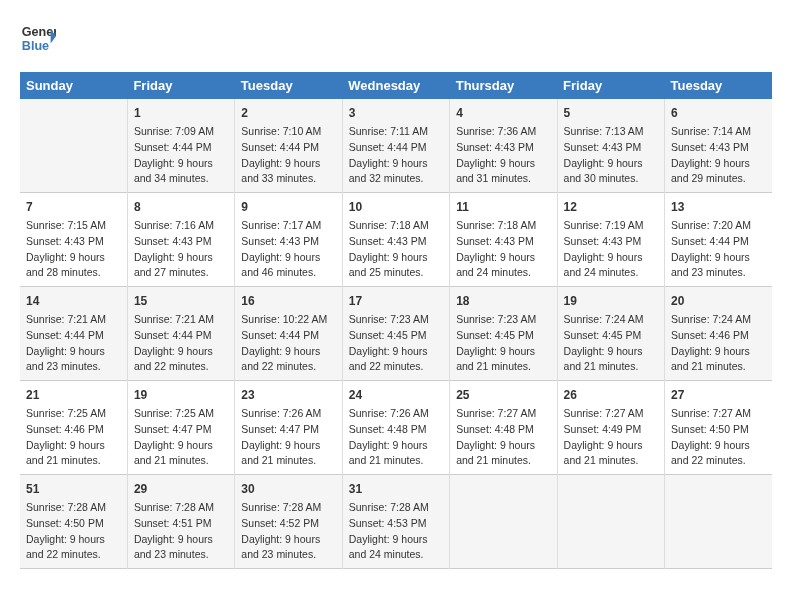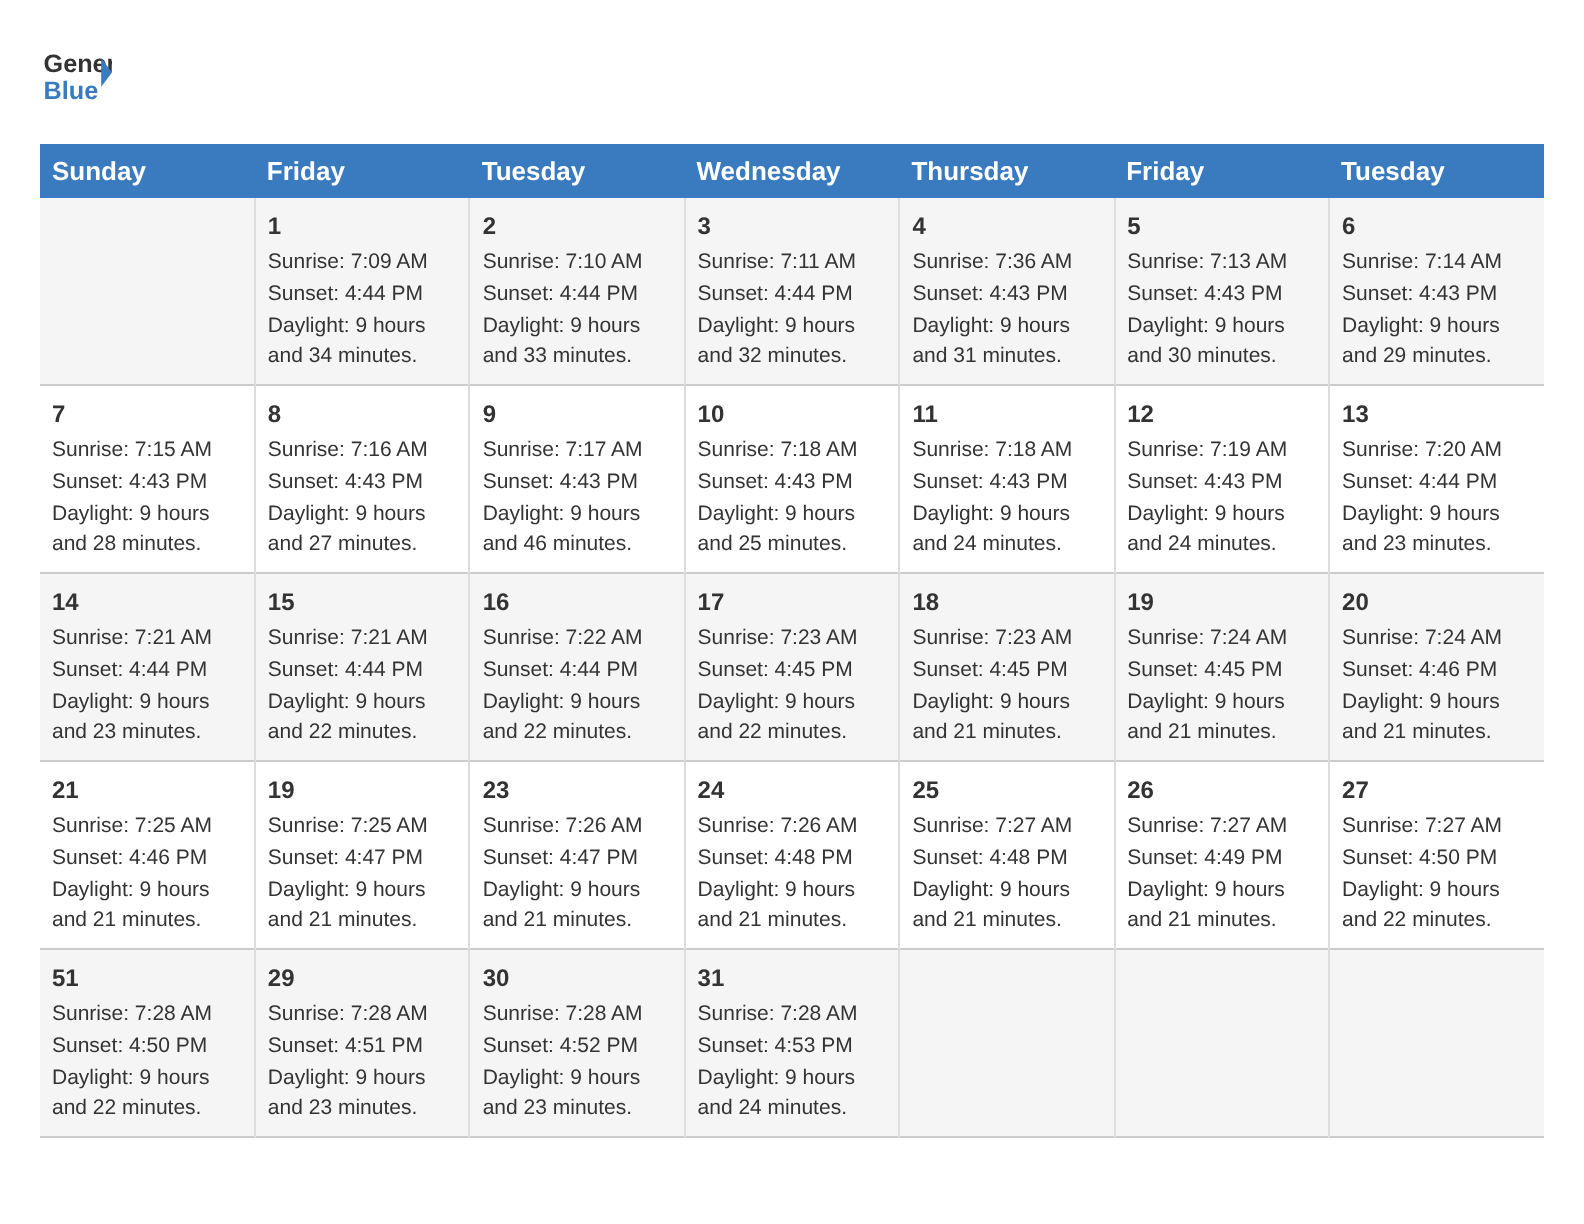"Sunrise: 7:22 AM" div { text: 7:22 -> 10:22 }
